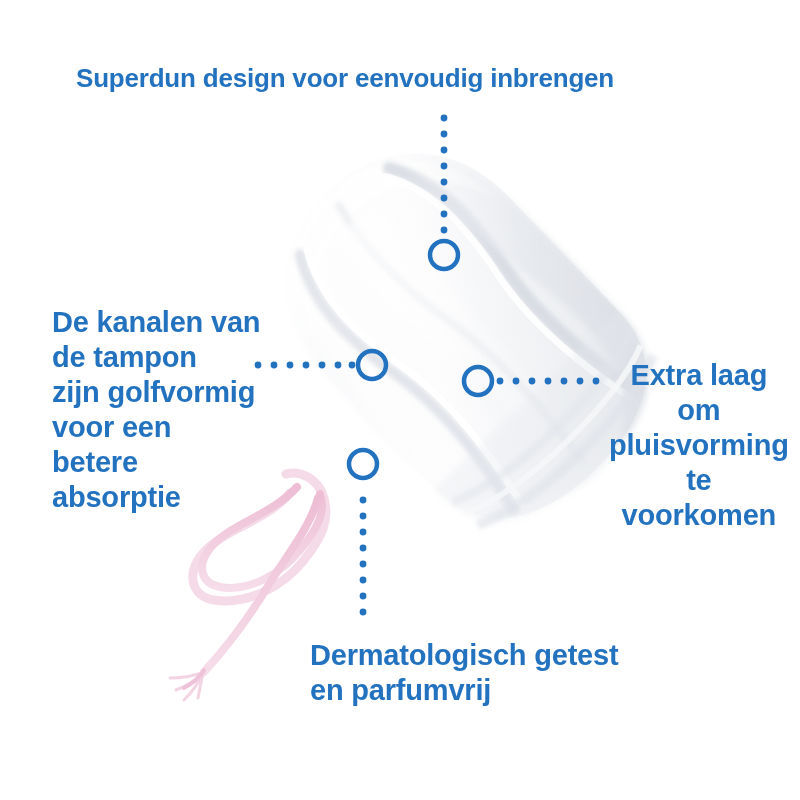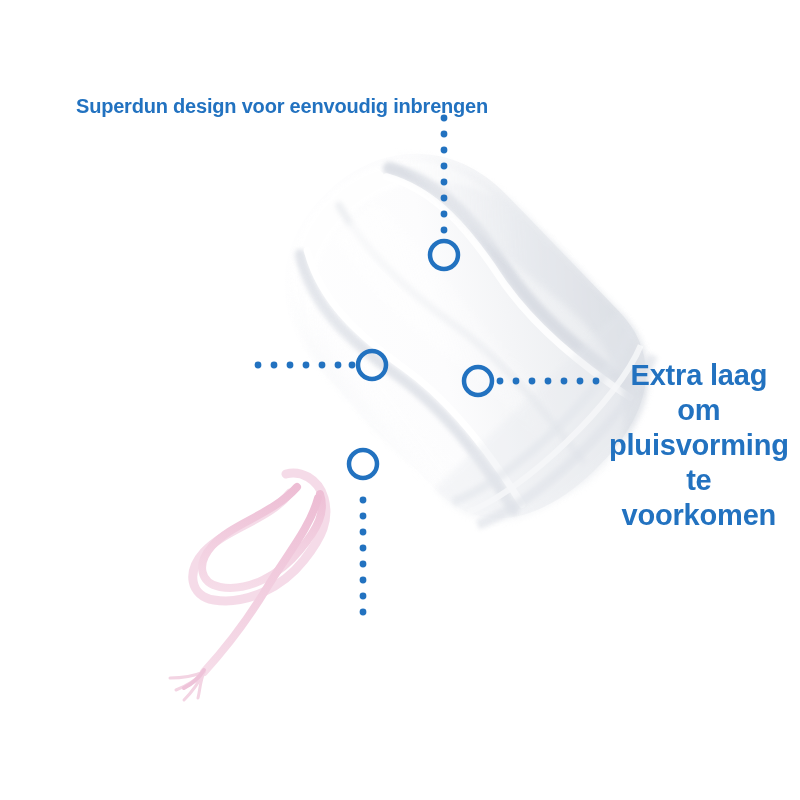"Superdun design voor eenvoudig inbrengen" #title-text { font-size: 20px -> 26px; margin-top: 28px -> none }
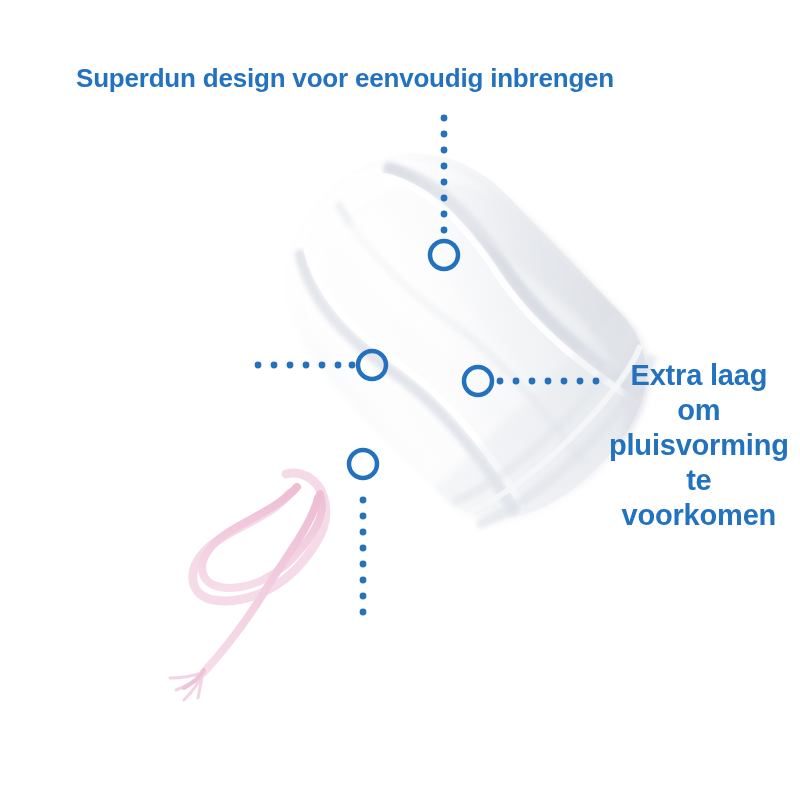"De kanalen van" div.callout-text { html: none -> <div>De kanalen van de tampon zijn golfvormig voor een betere absorptie</div> }
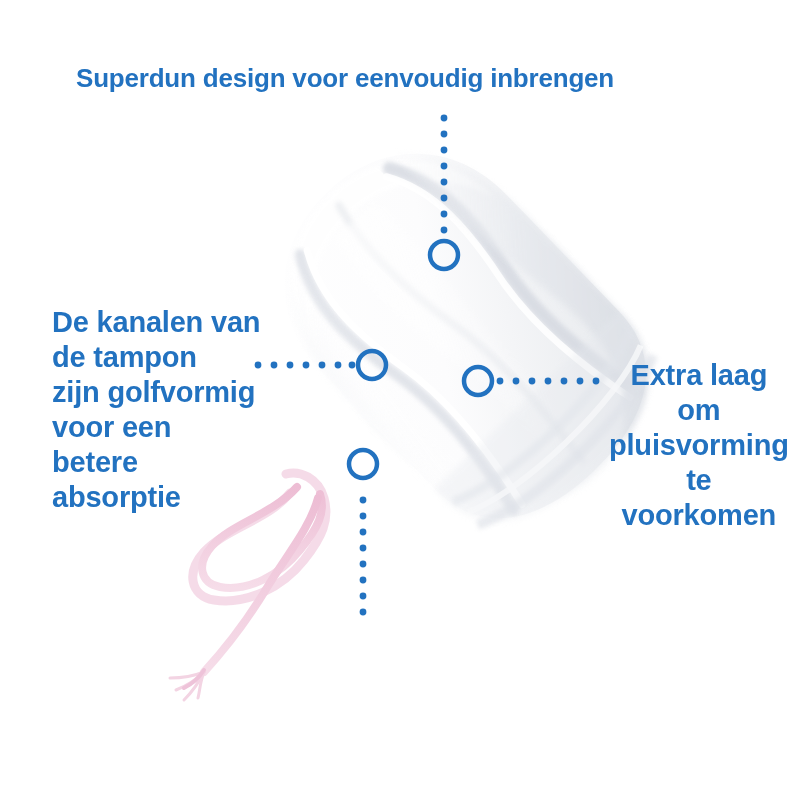"Dermatologisch getest" div.callout-text { html: none -> <div>Dermatologisch getest en parfumvrij</div> }
